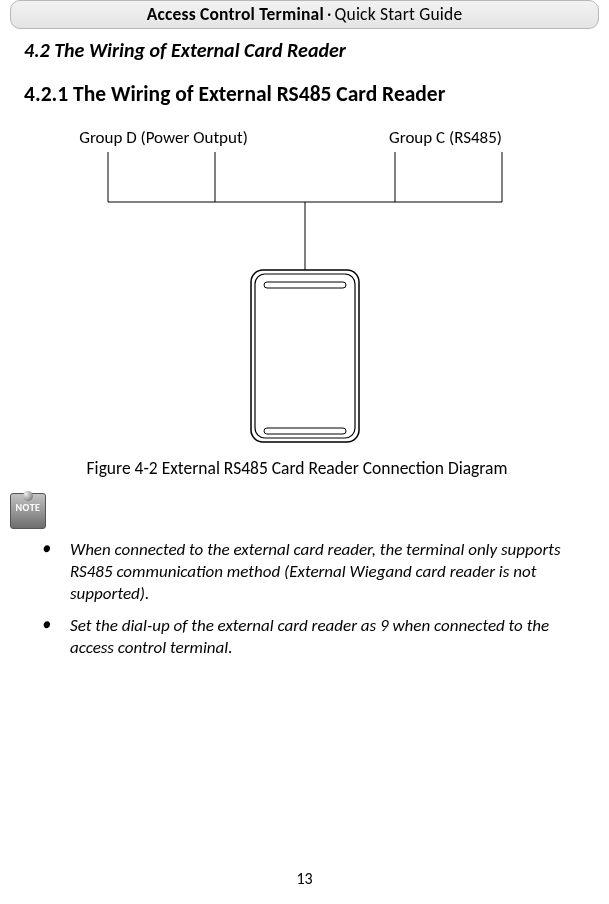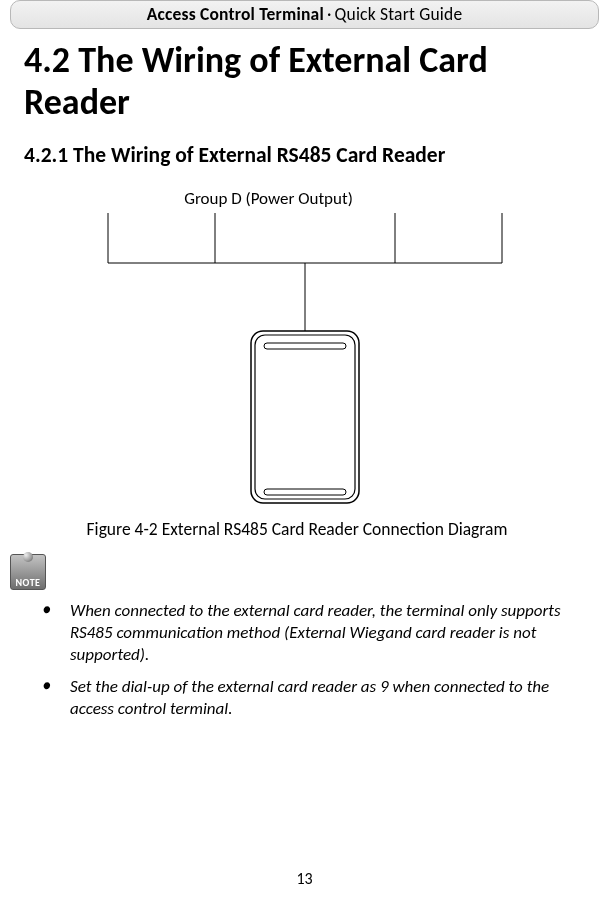"4.2 The Wiring of External" .h1 { font-size: 36px -> 20px; font-style: none -> italic }
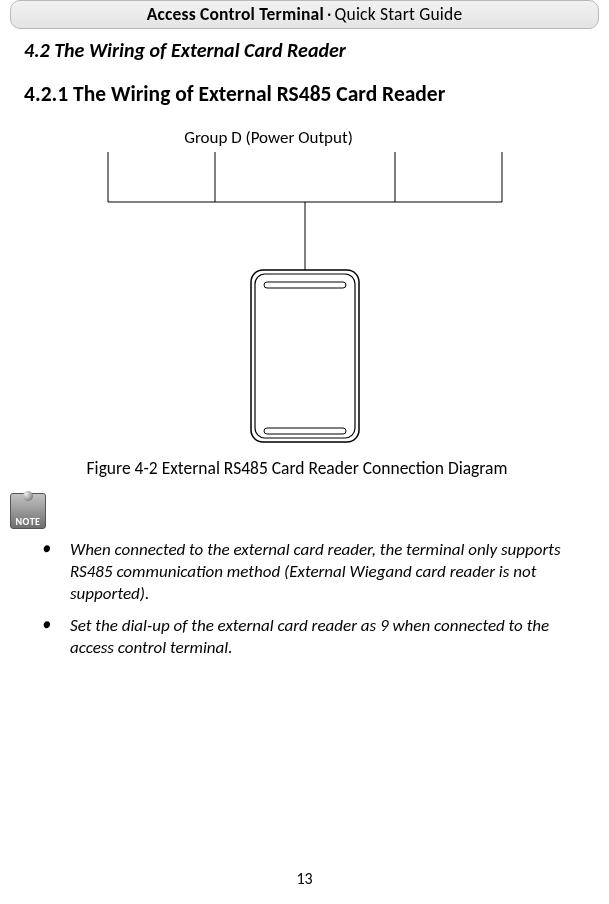"Group C (RS485)" div.gA { html: none -> <div>Group C (RS485)</div> }
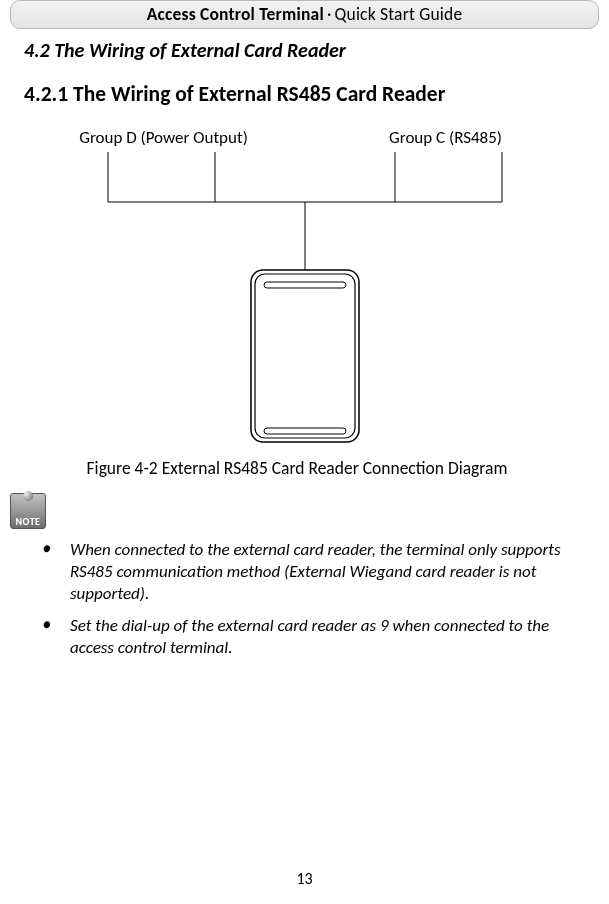"NOTE" .note-icon .label { padding-bottom: 0 -> 14px }
